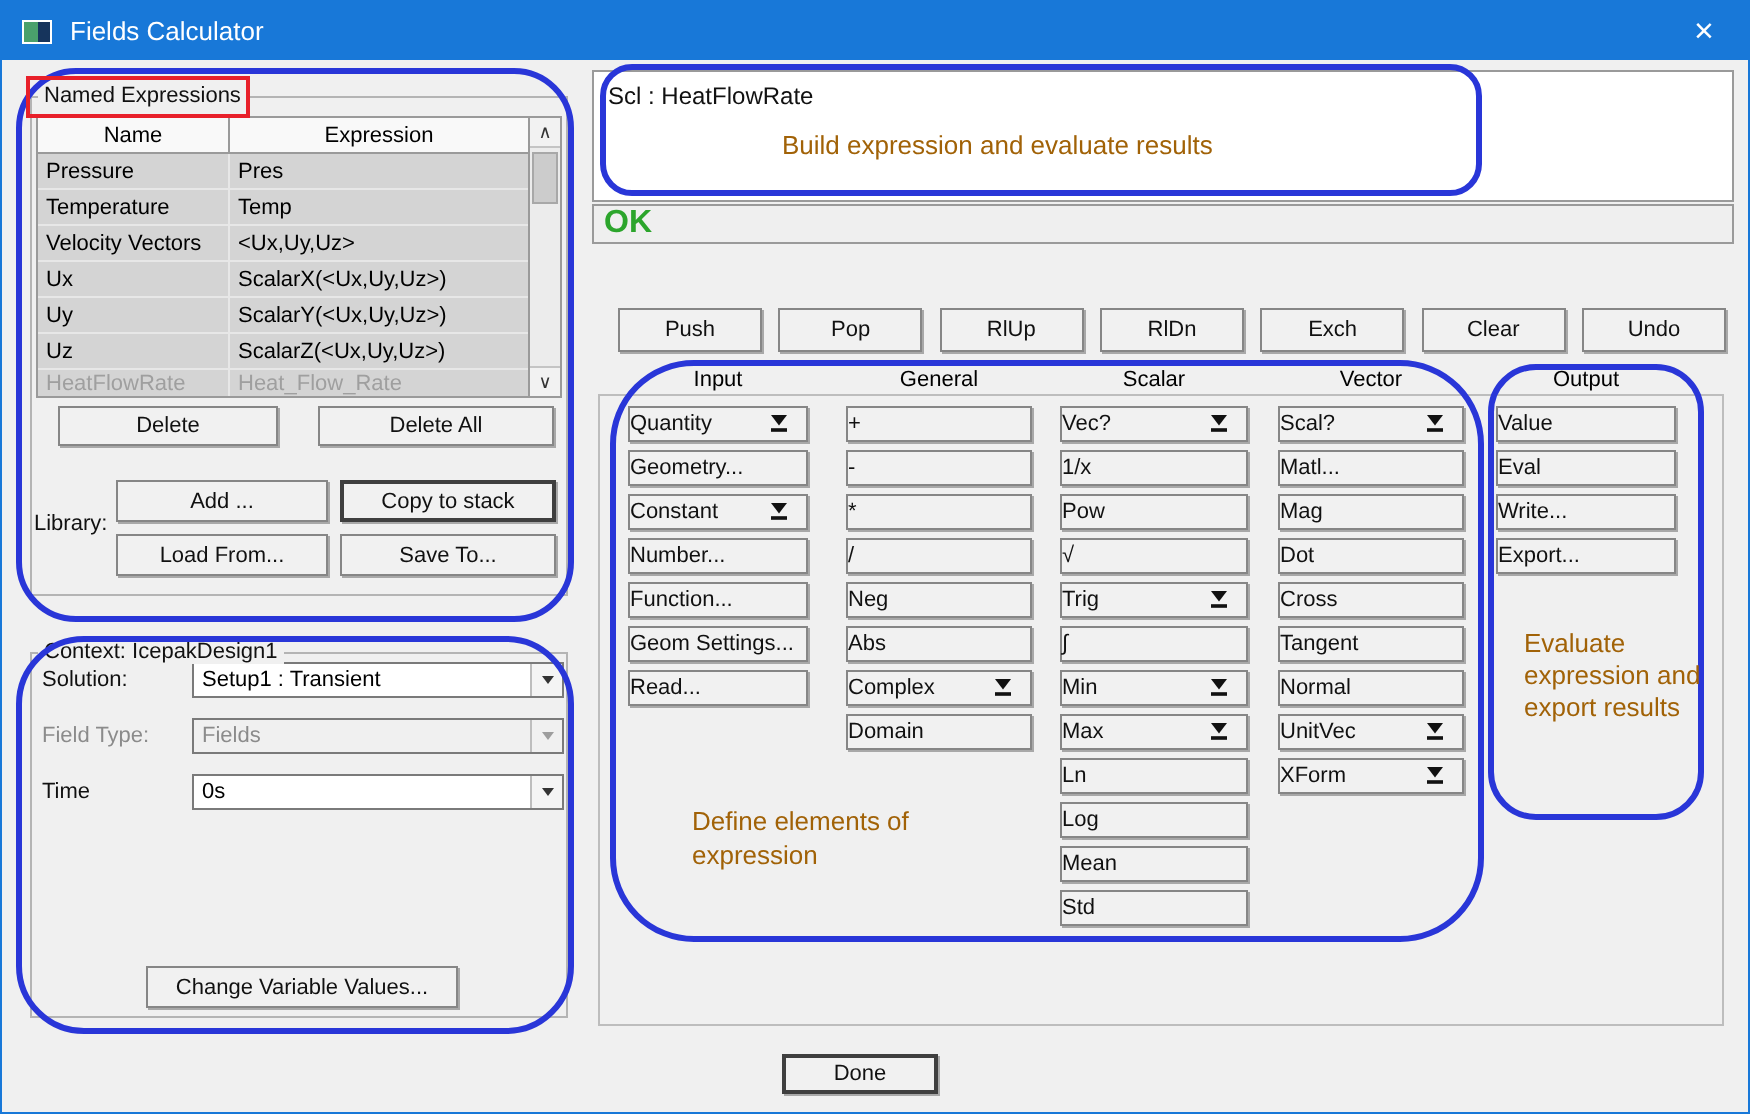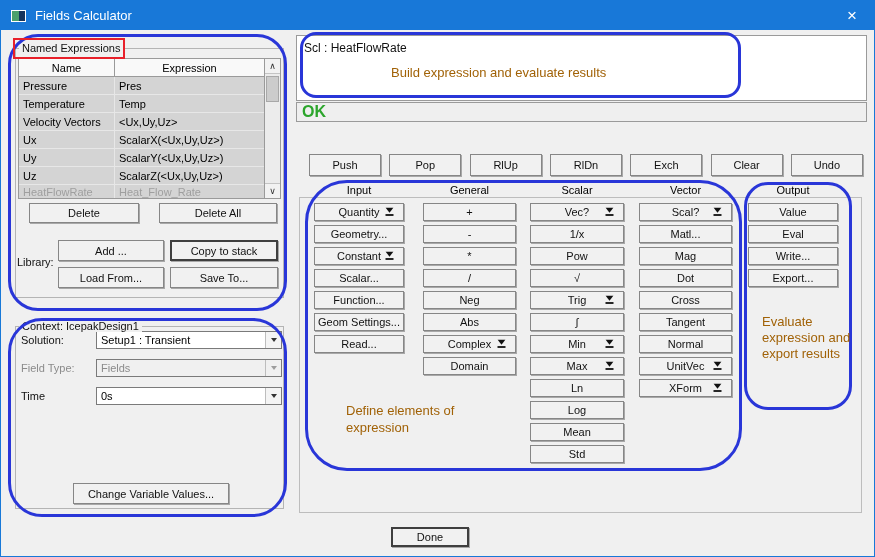"Quantity" .calc-btn { justify-content: center -> flex-start }
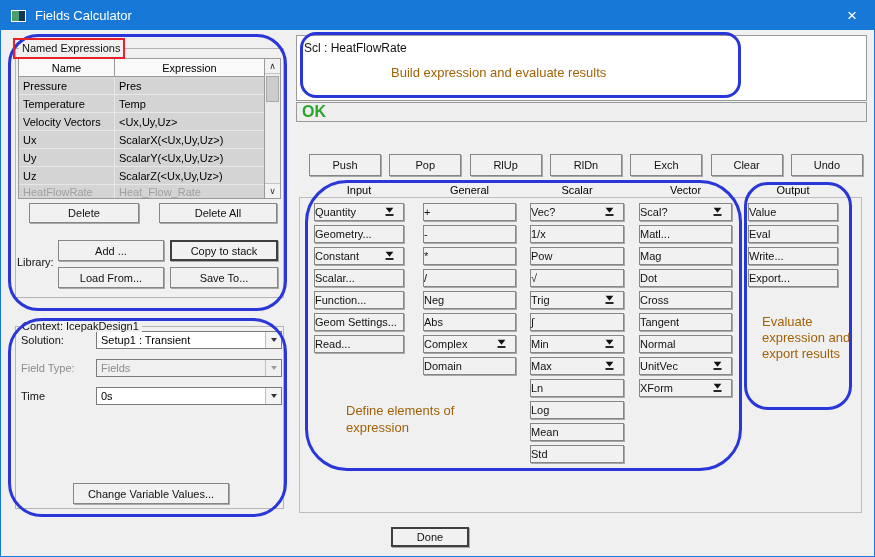"Scalar..." span { text: Scalar -> Number }
